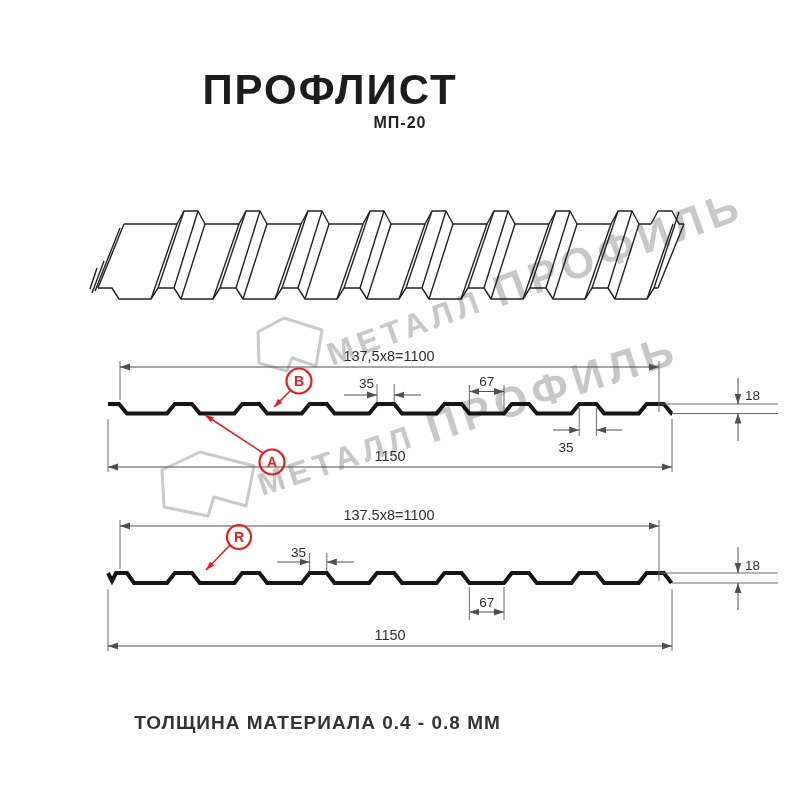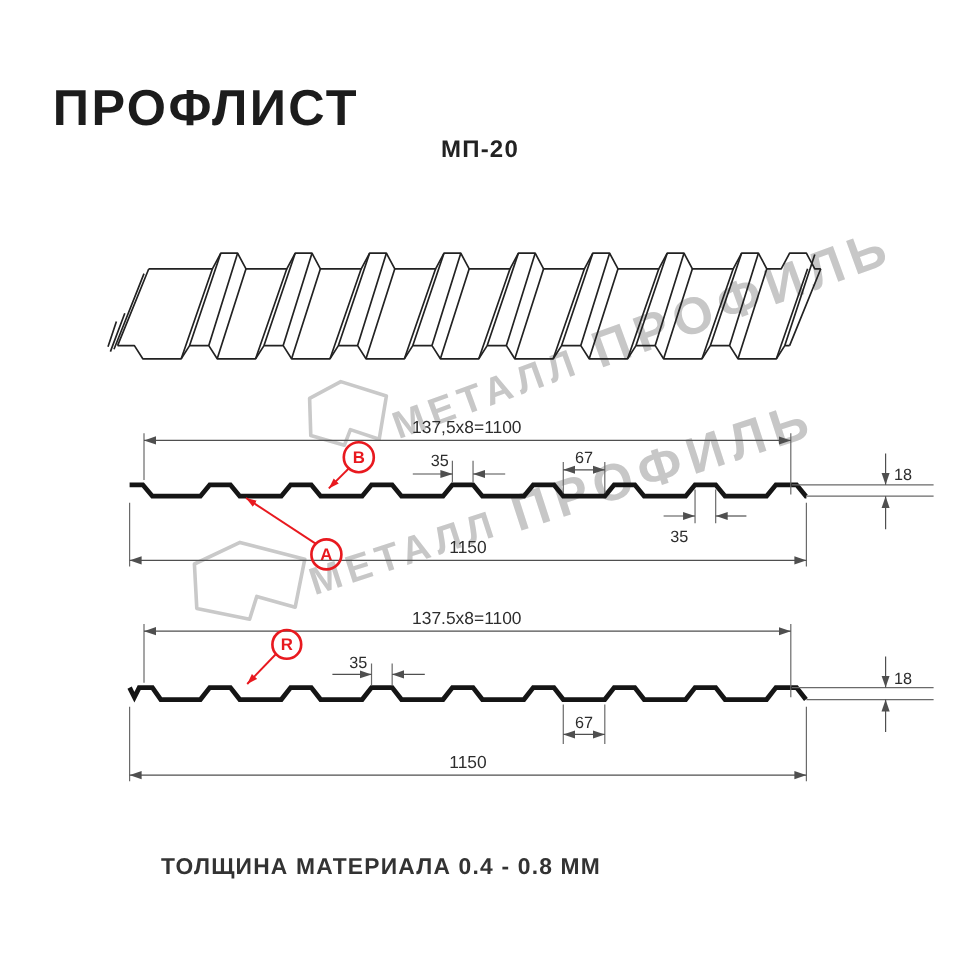"ПРОФЛИСТ" .title { margin-left: 44px -> none; text-align: left -> center }
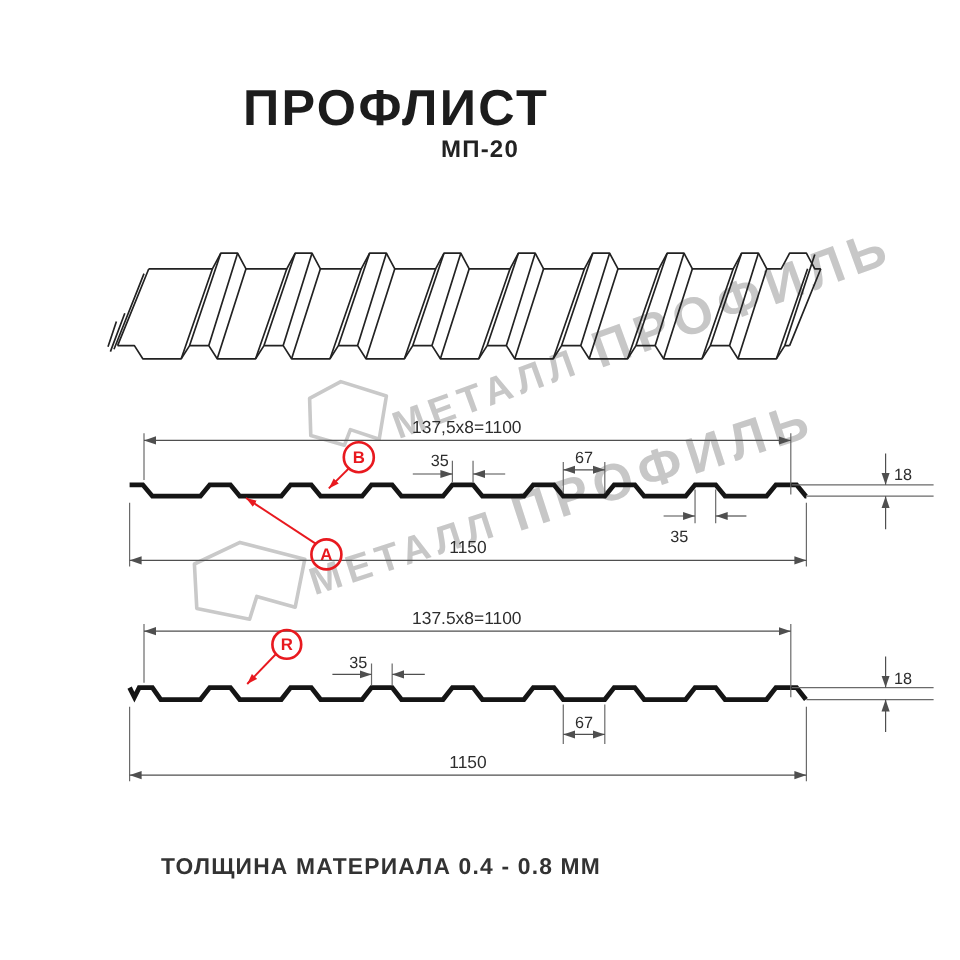"МП-20" .subtitle { font-size: 20px -> 16px }
